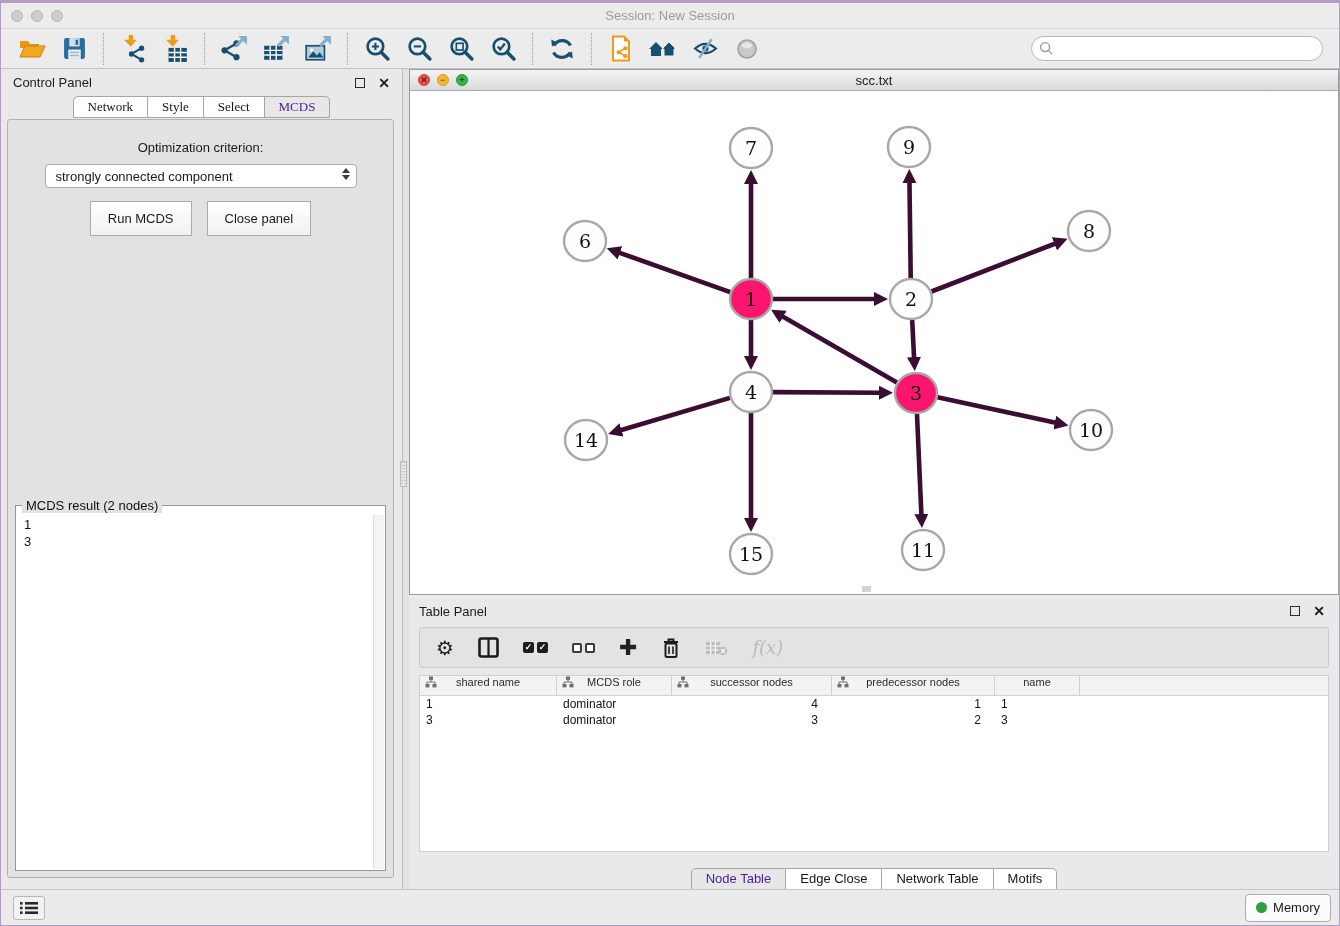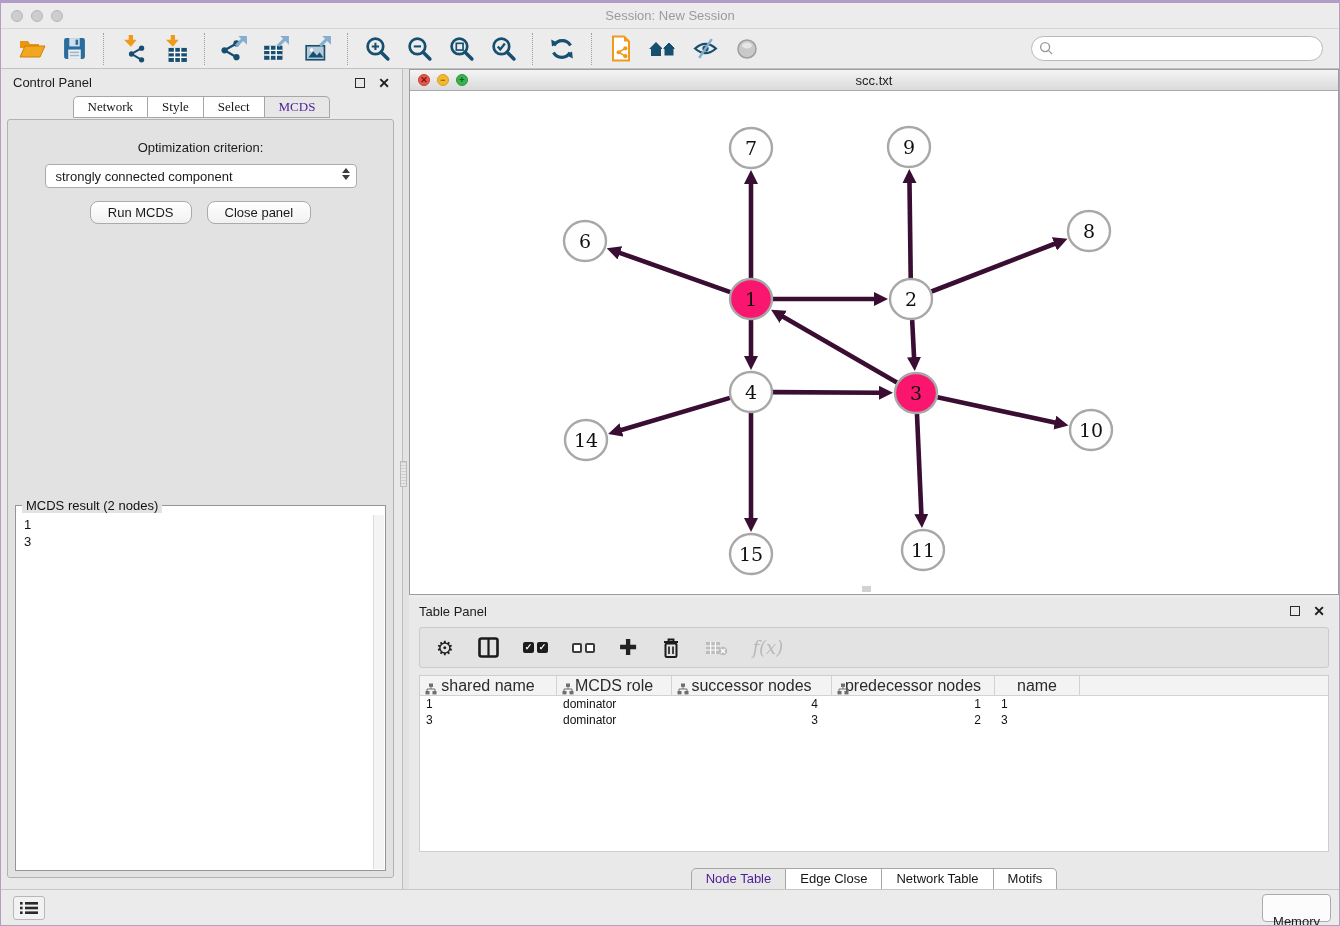"Run MCDS" .btn { border-radius: 8px -> 0; height: 23px -> 35px }
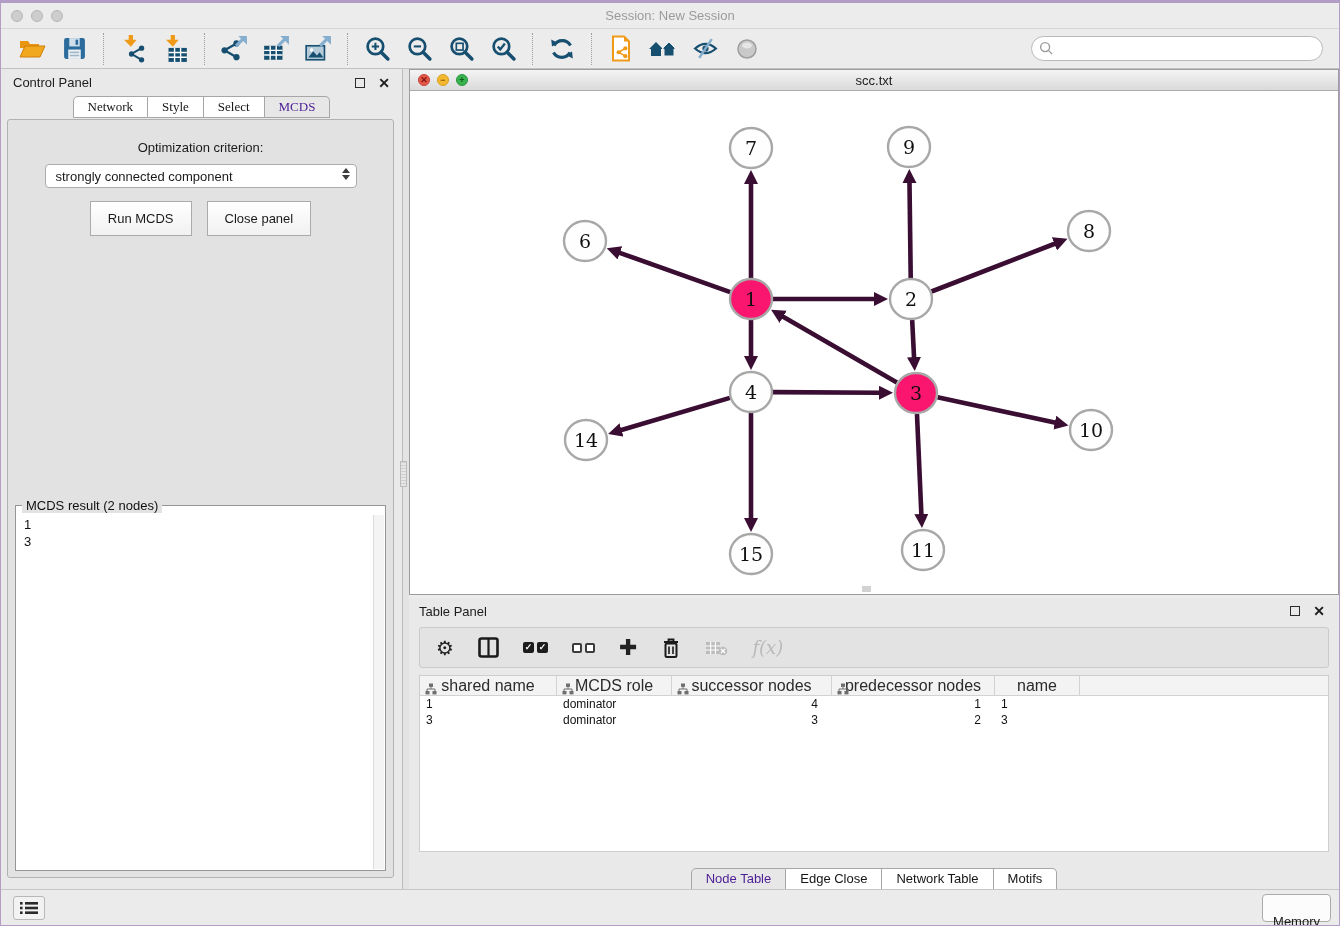"shared name" .th { align-items: flex-end -> flex-start; font-size: 16px -> 11px }
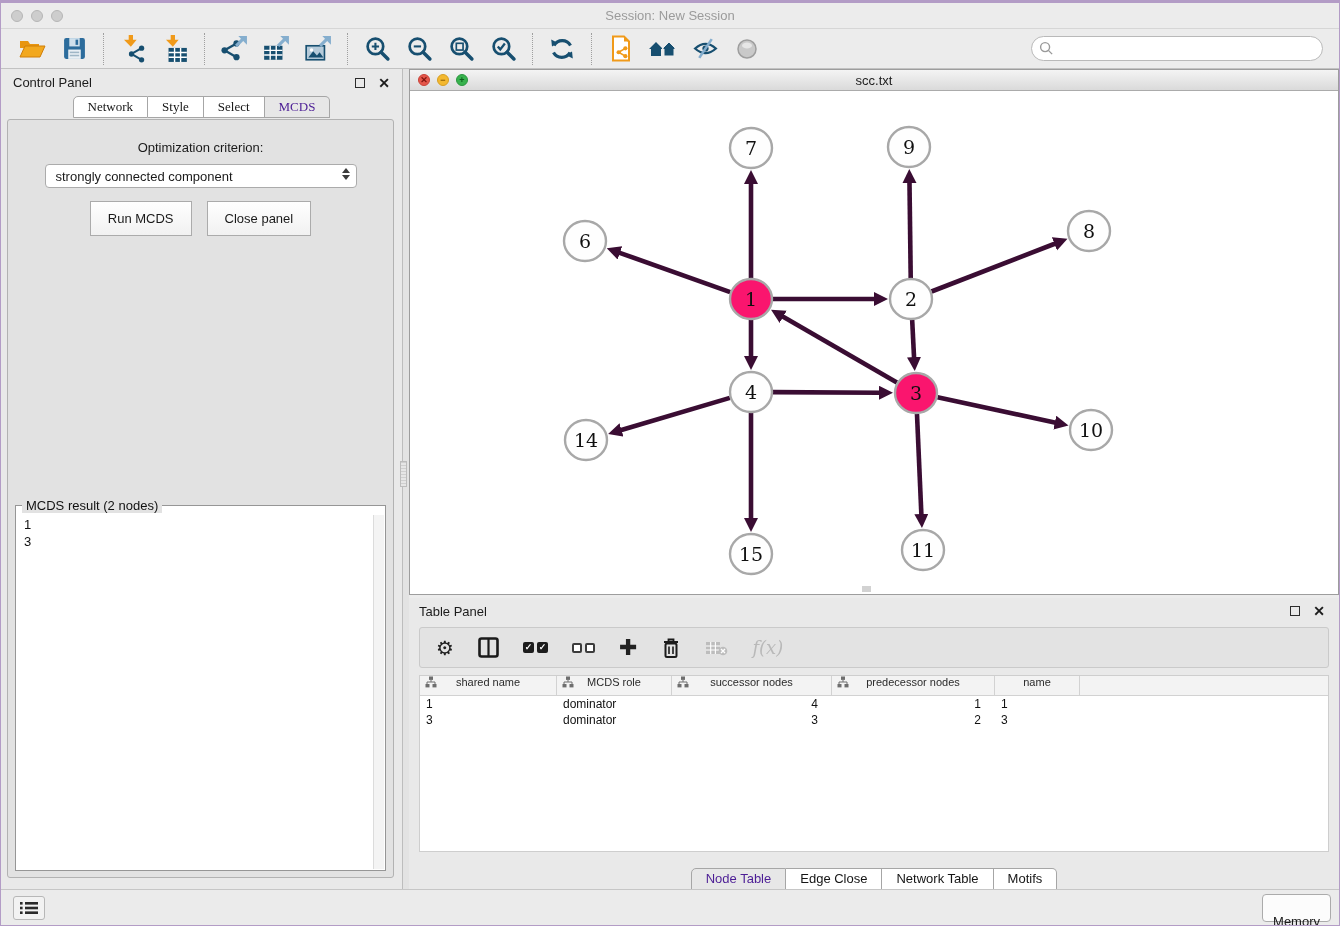"Memory" .mem-btn { flex-direction: column -> none }
